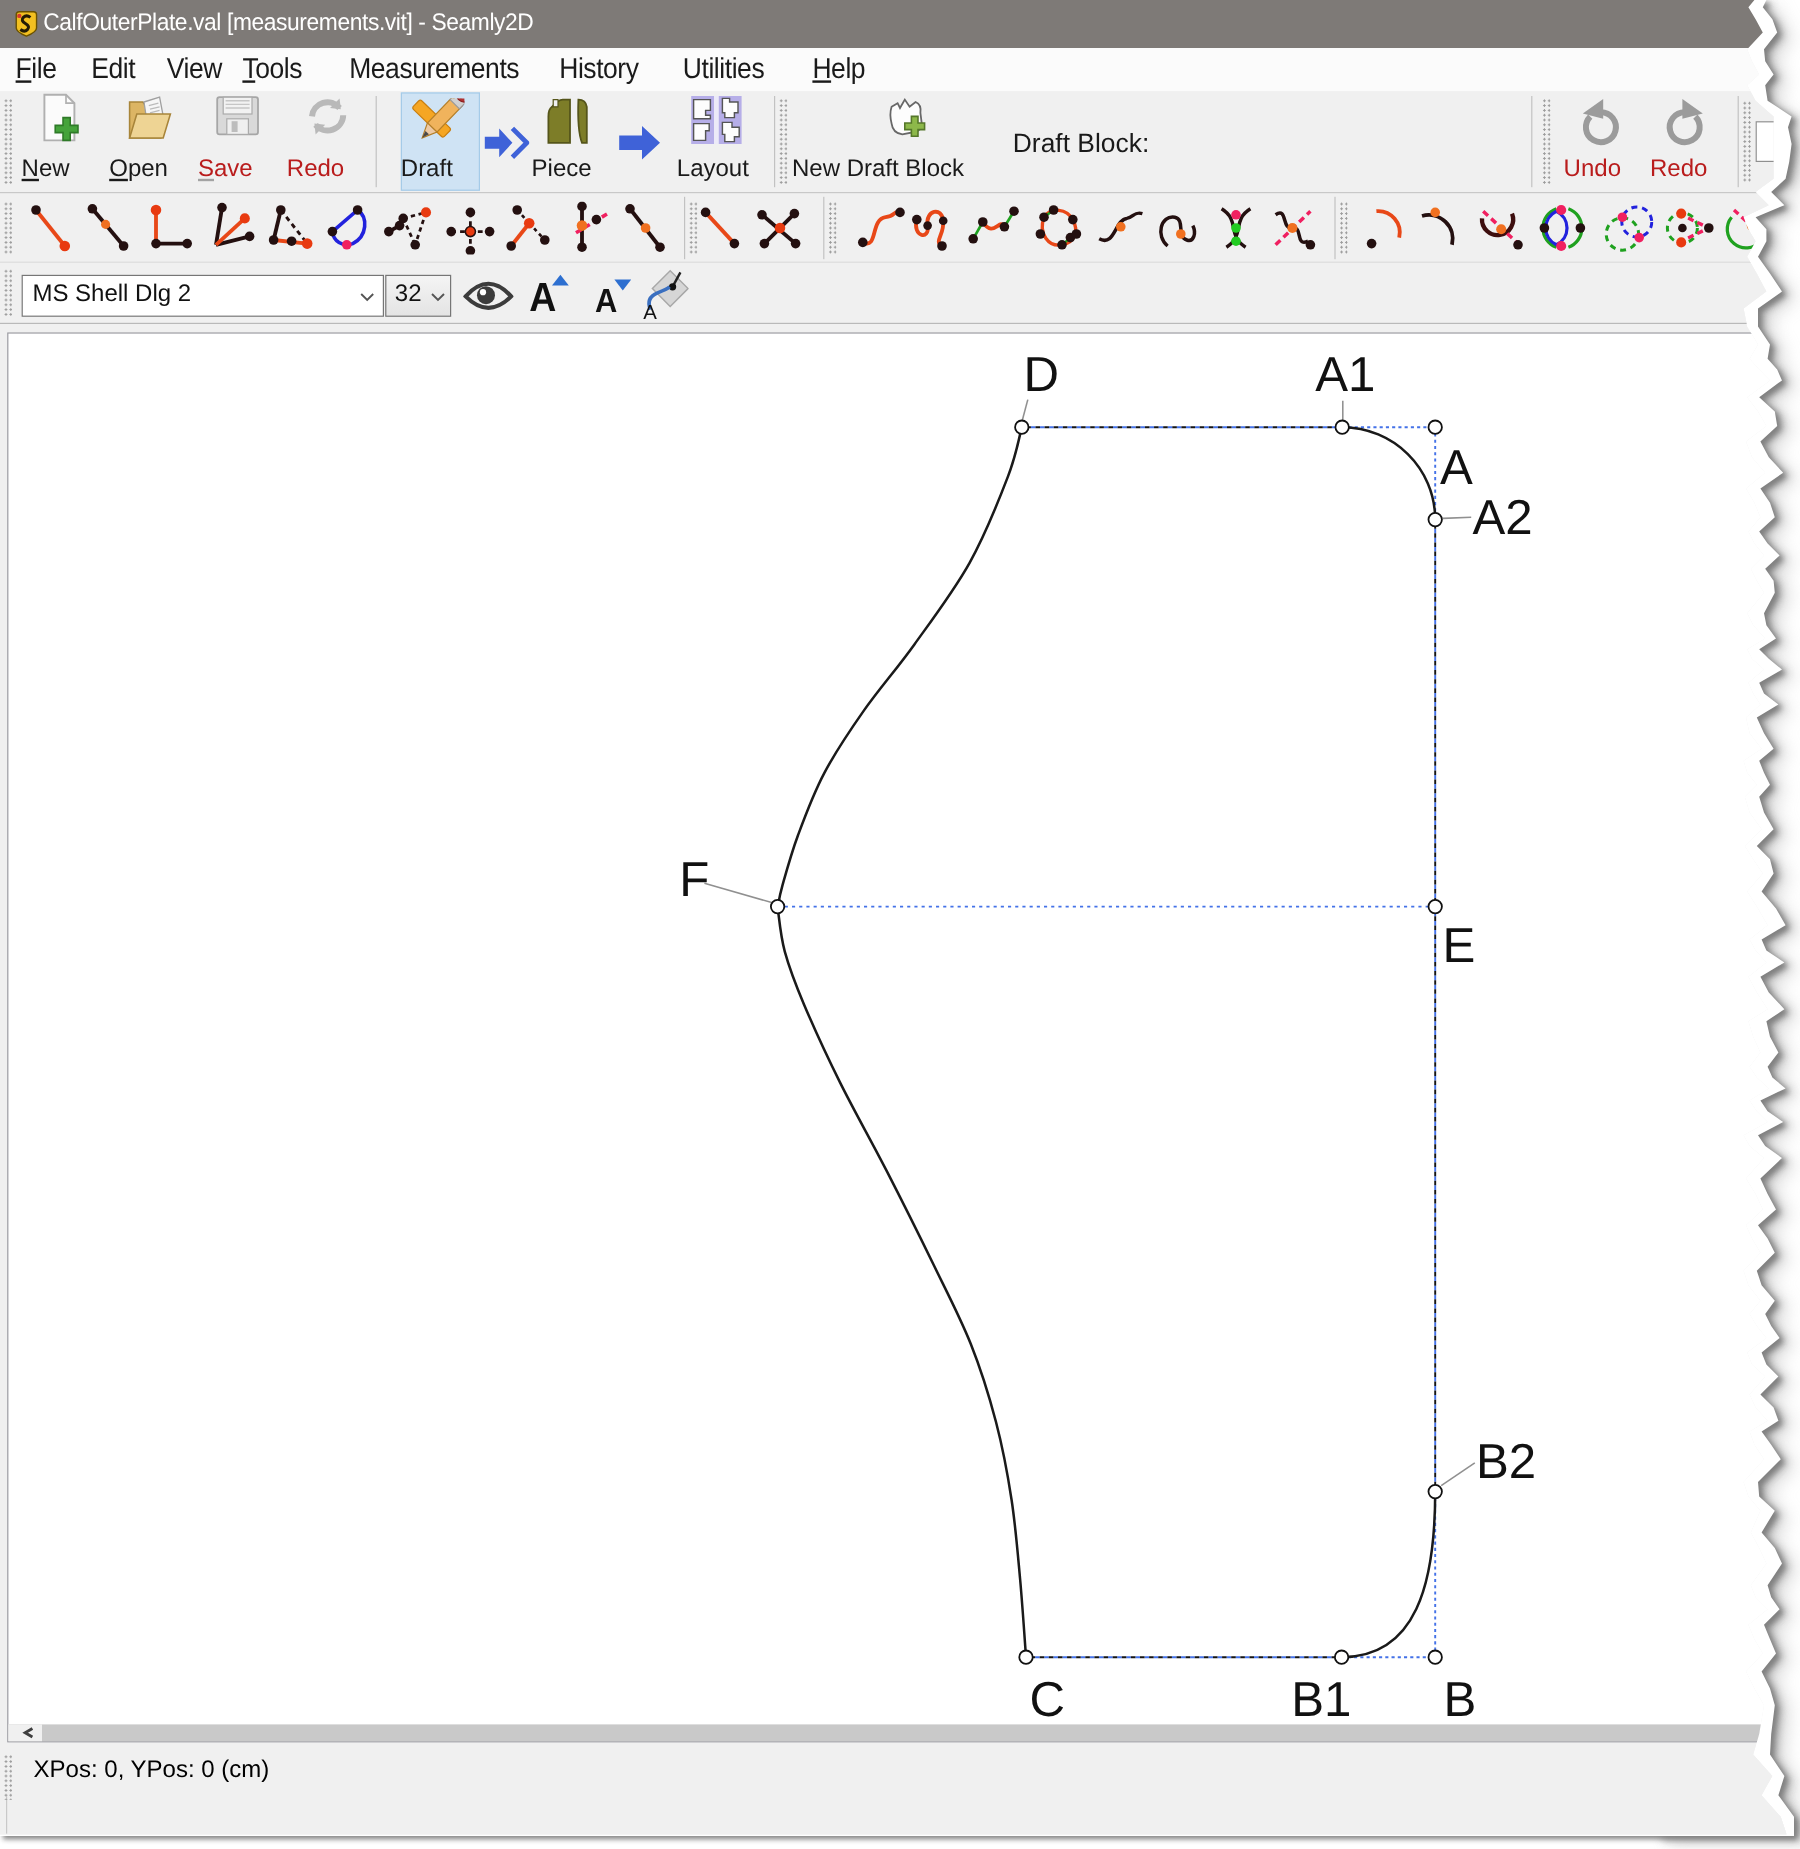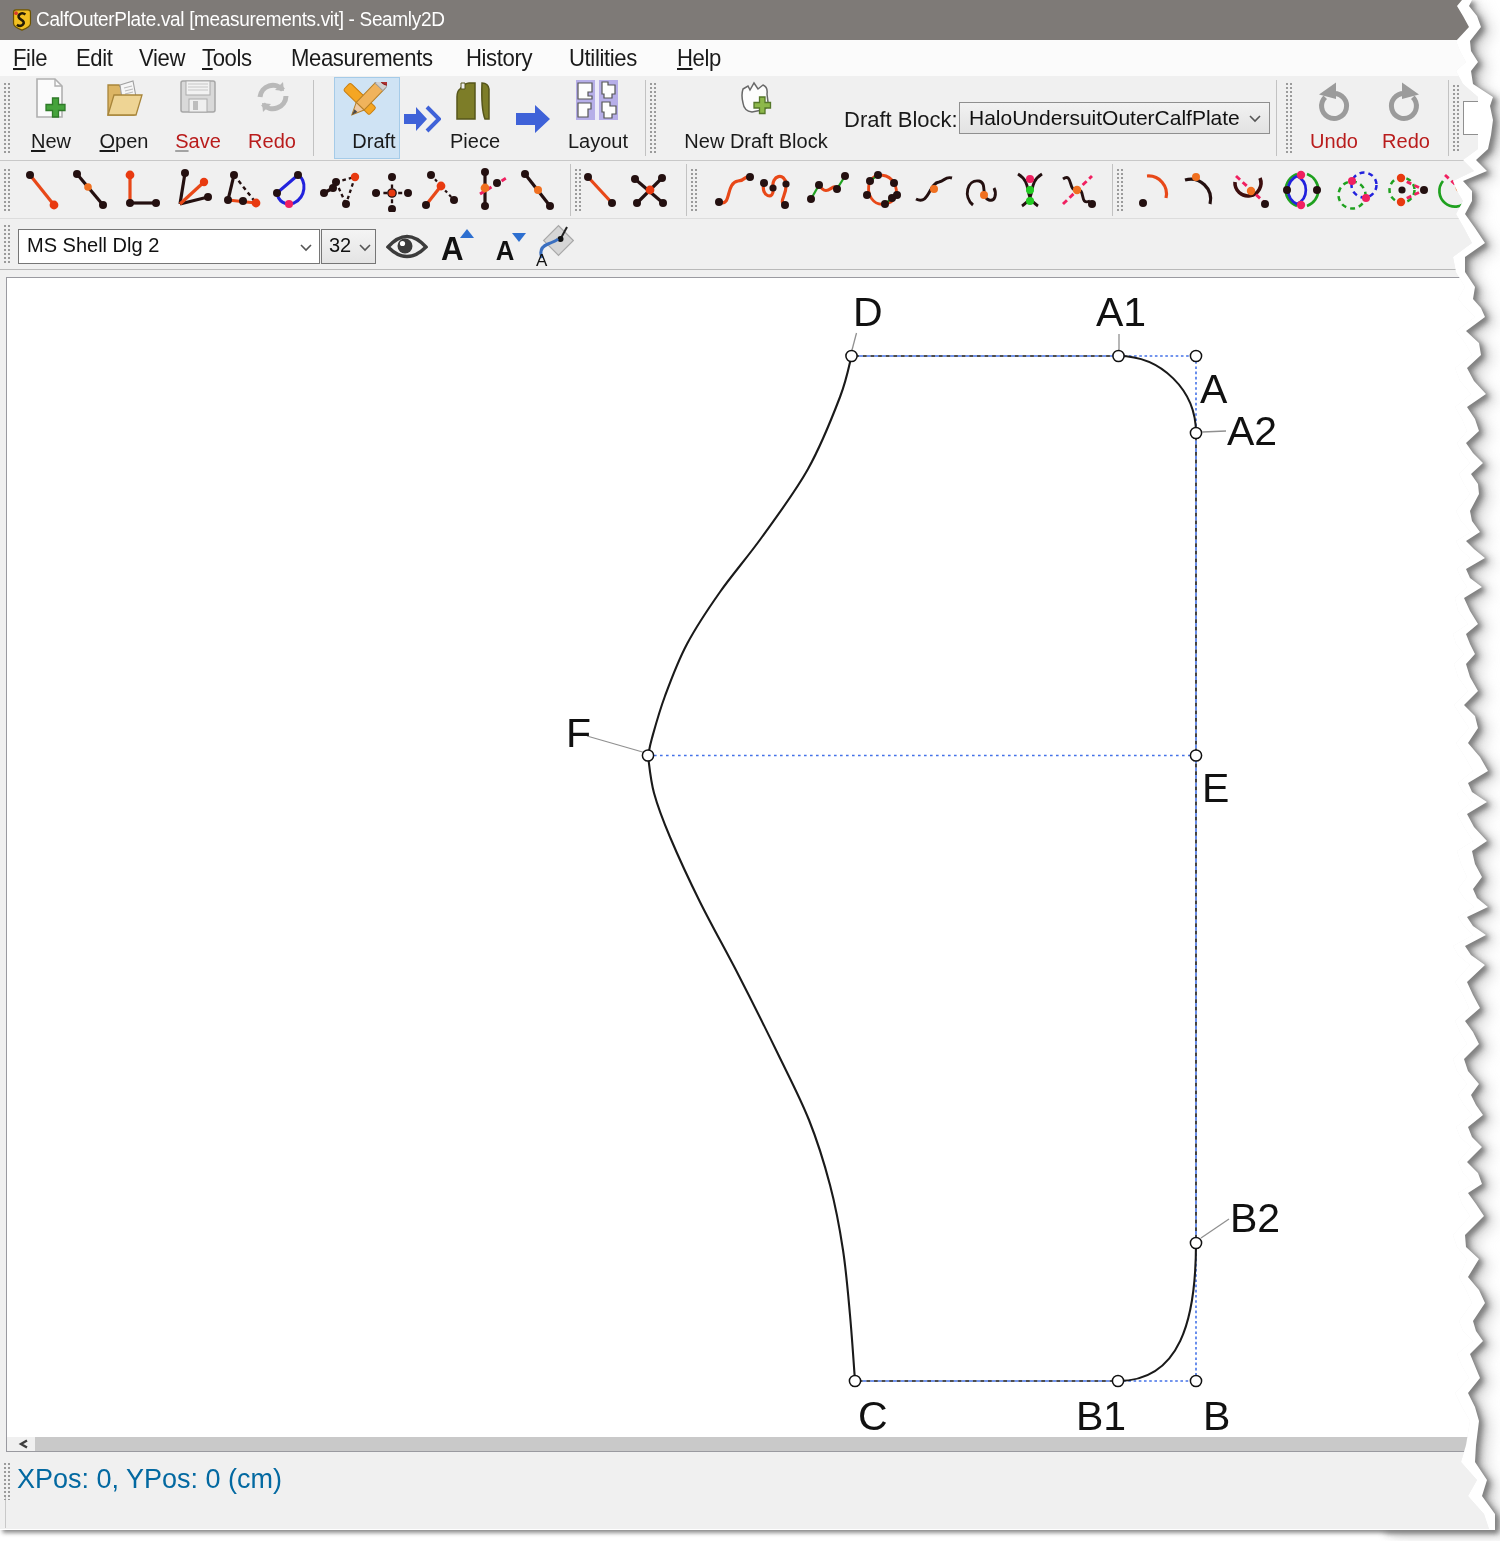"Draft Block:" .btnlabel { text-align: center -> left }
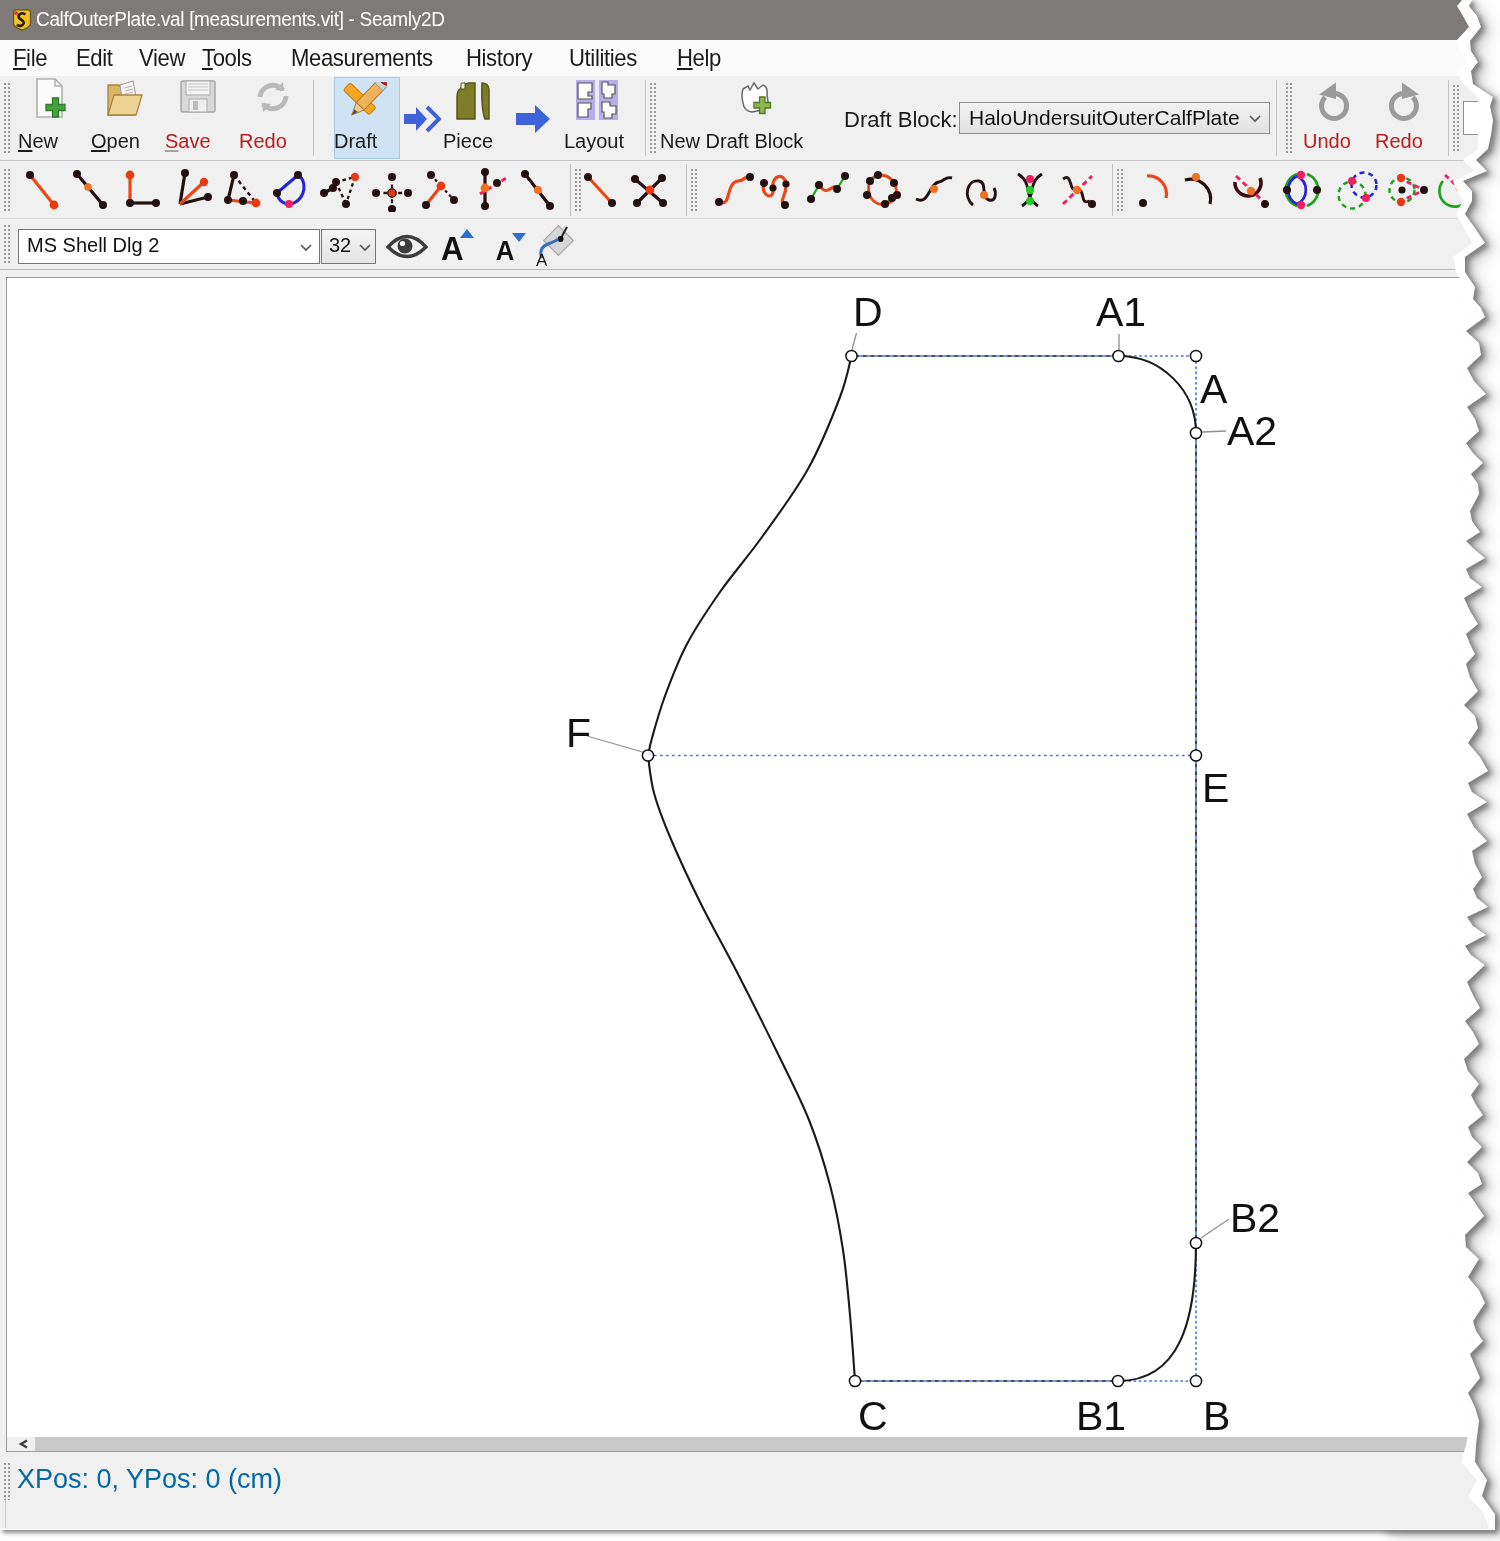"HaloUndersuitOuterCalfPlate" div.combo { html: <div> <span>HaloUndersuitOuterCalfPlate</span> <svg> <path></path> </svg> </div> -> none }
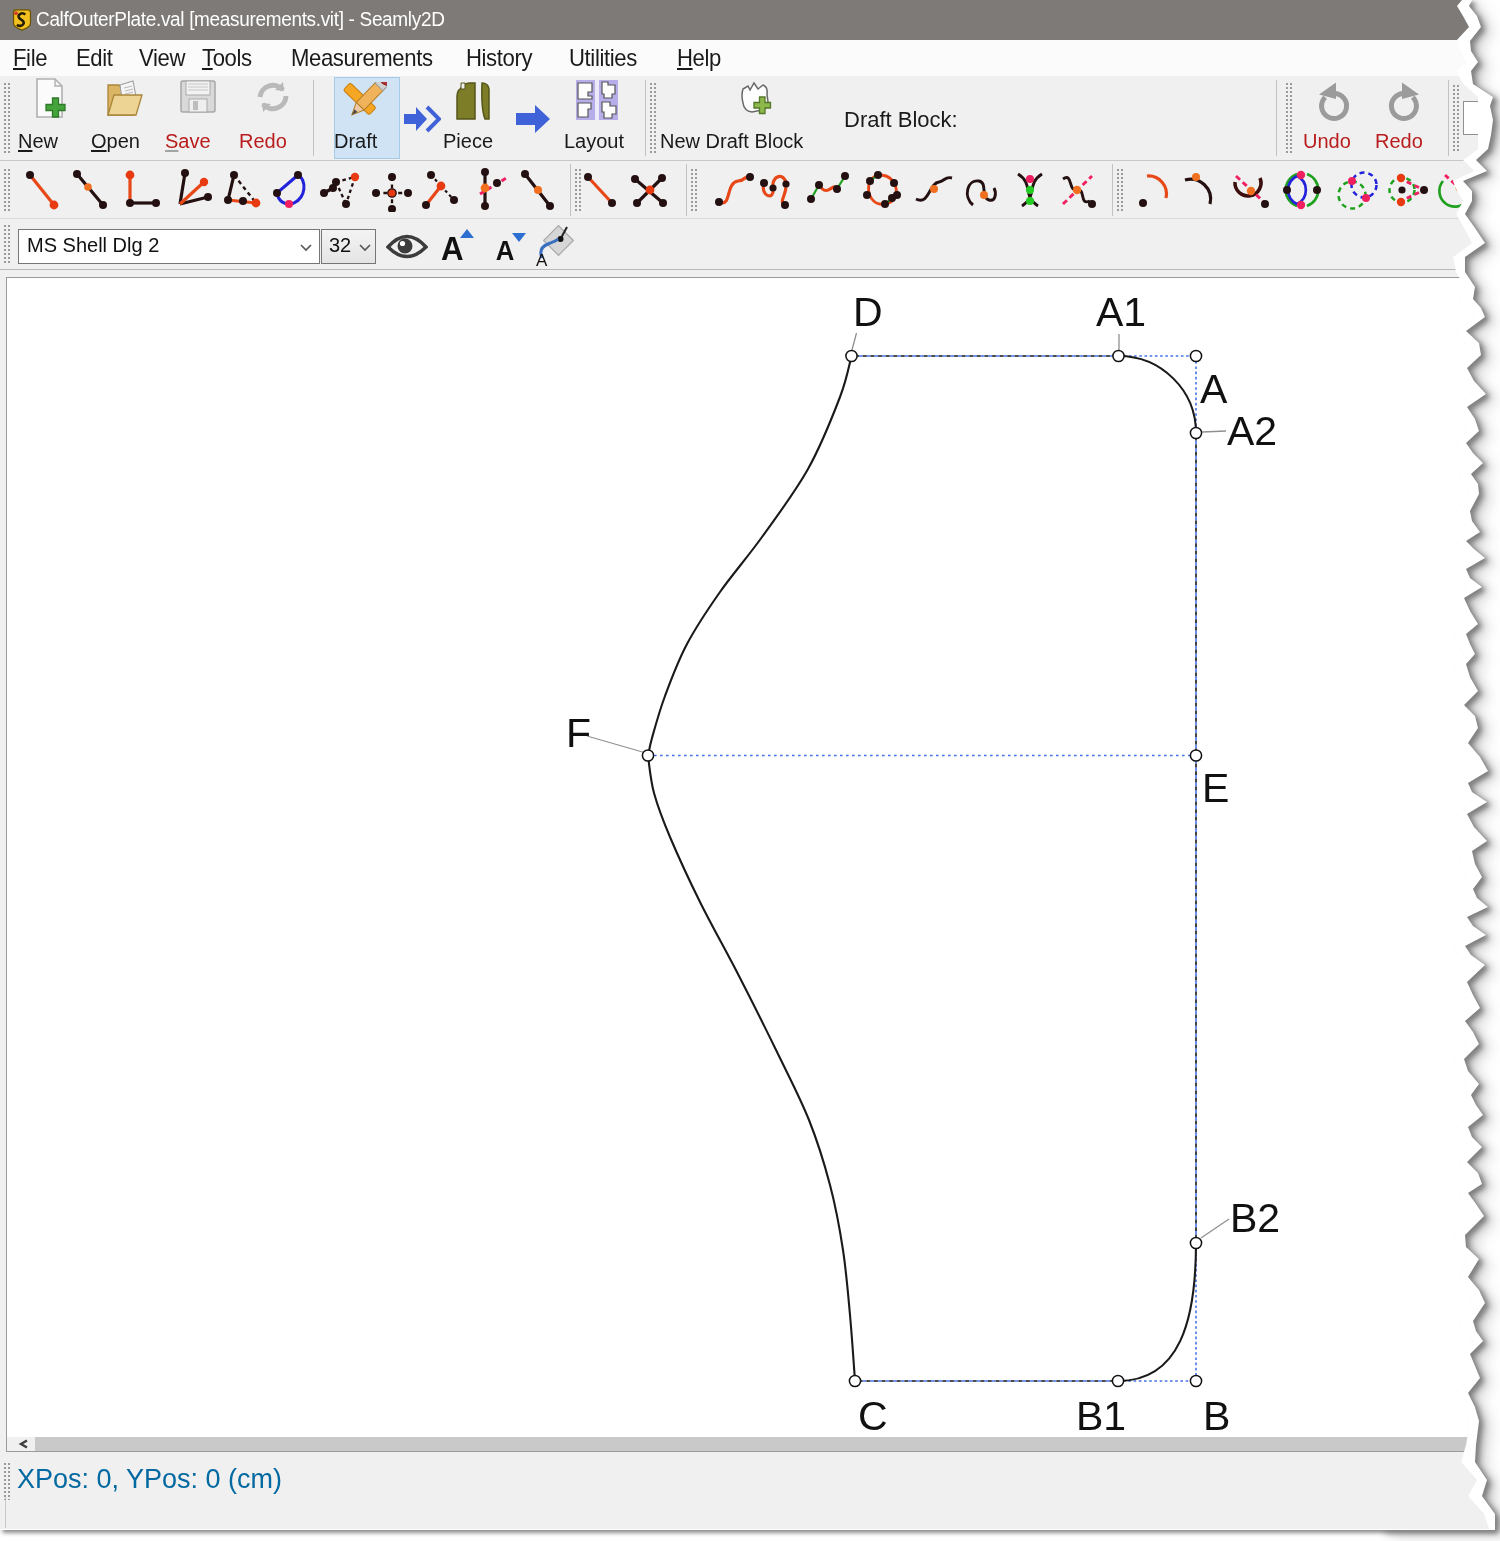"XPos: 0, YPos: 0 (cm)" #status .txt { color: #0369a1 -> #000000; font-size: 27px -> 20px; left: 17px -> 28px }
